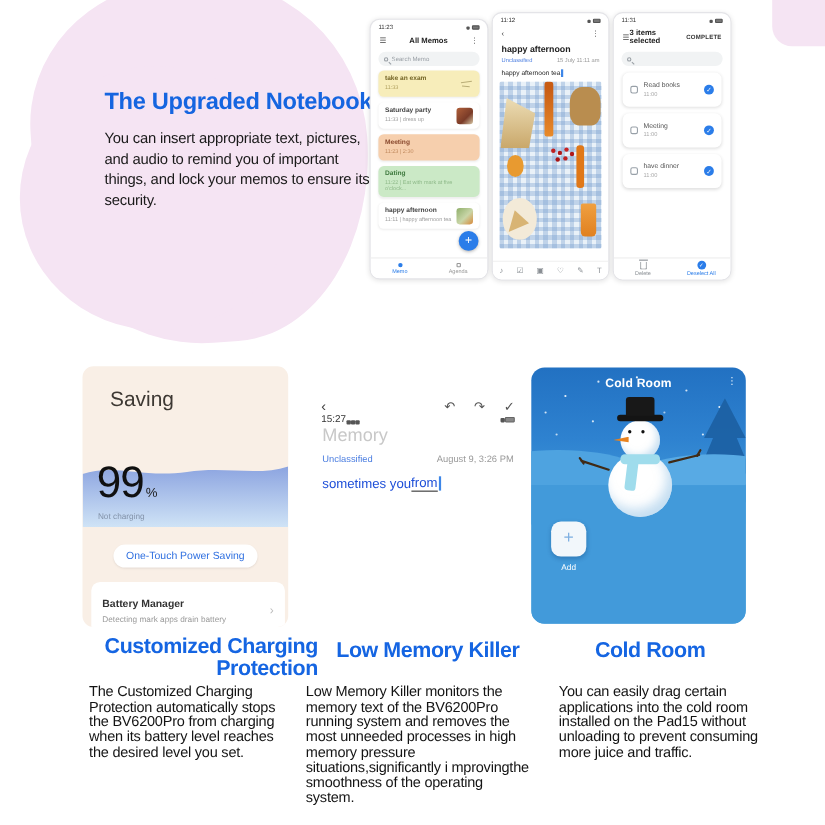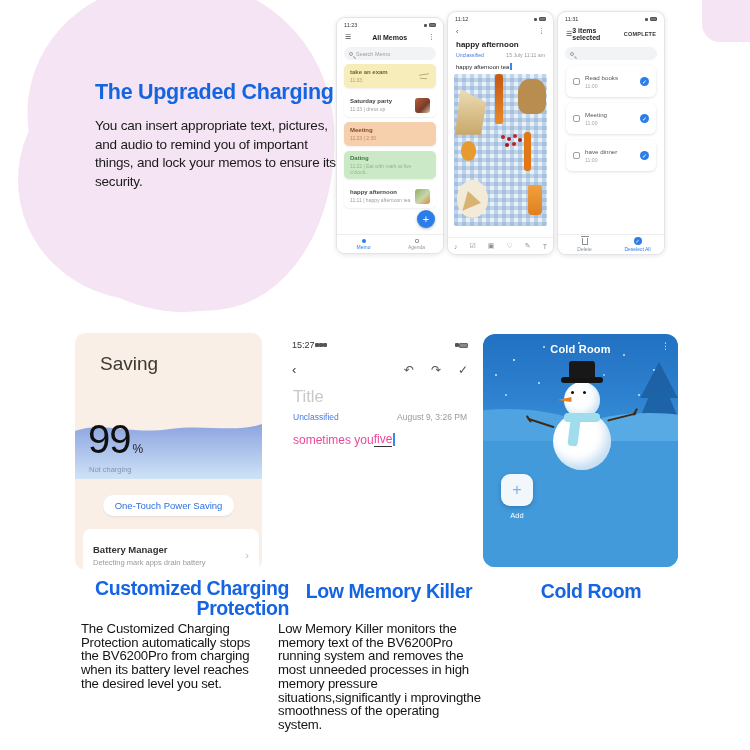"The Upgraded Charging" div.intro-h { text: Charging -> Notebook }
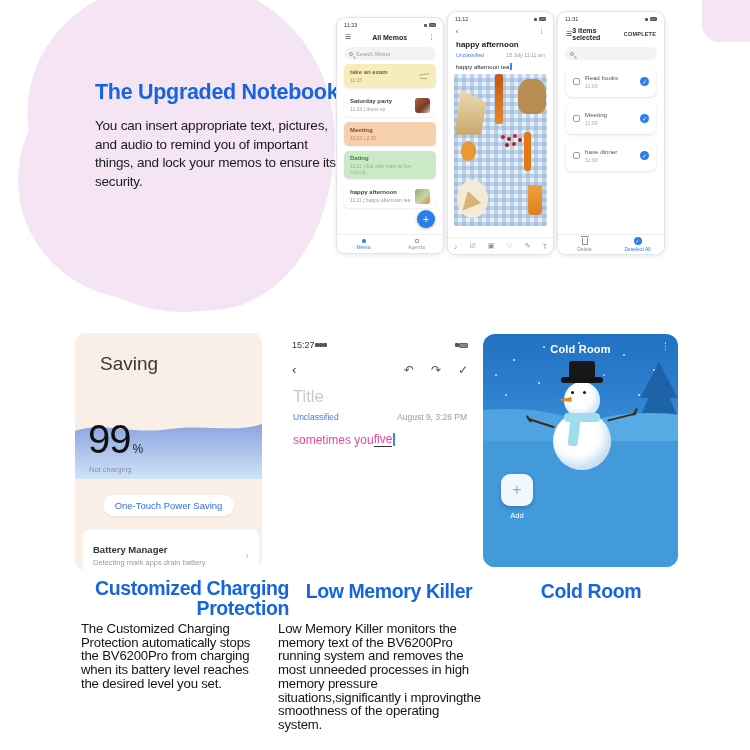"15:27" .ed-sicons { align-items: center -> flex-end; margin-top: none -> 36px }
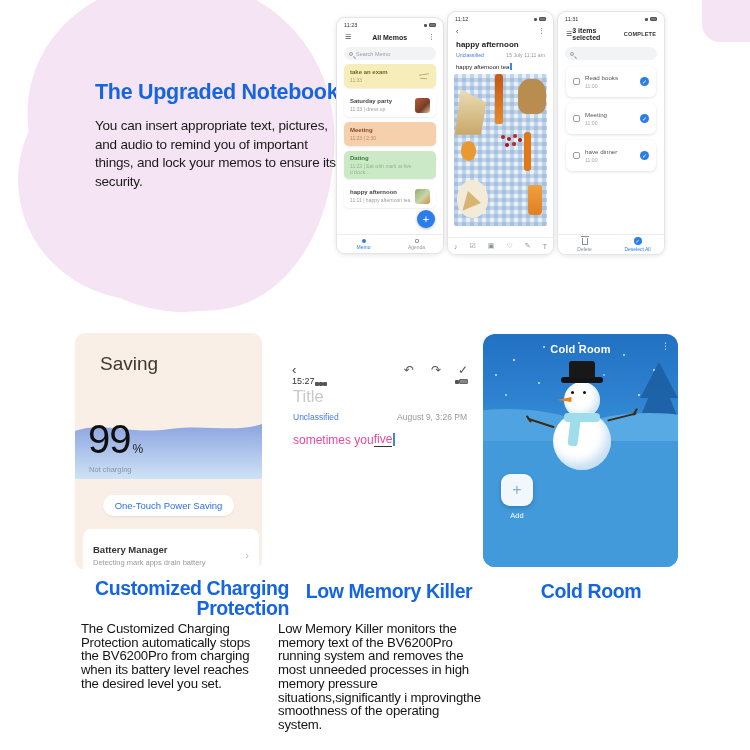"Title" div.ed-title { text: Title -> Memory }
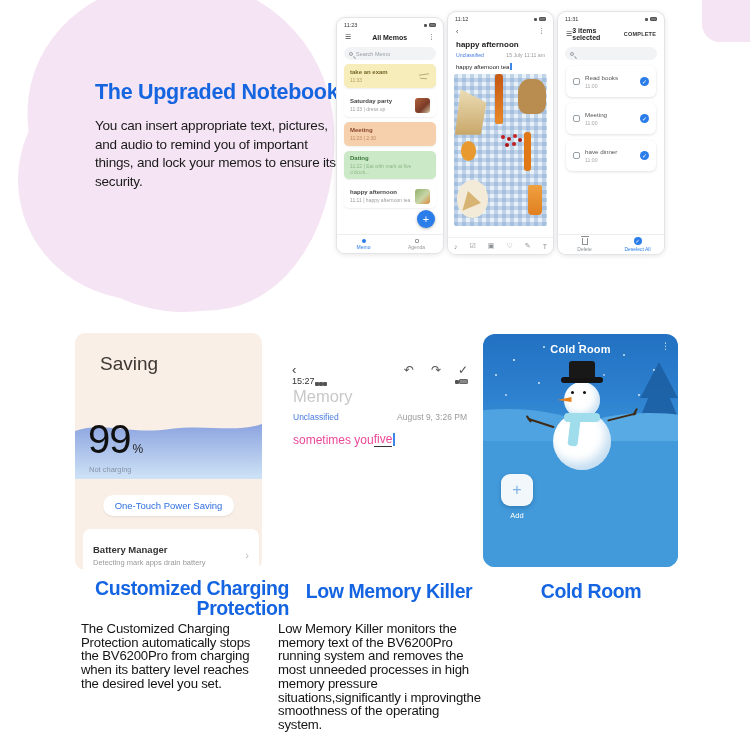"sometimes you" .ed-body { color: #ec4899 -> #1d4ed8 }
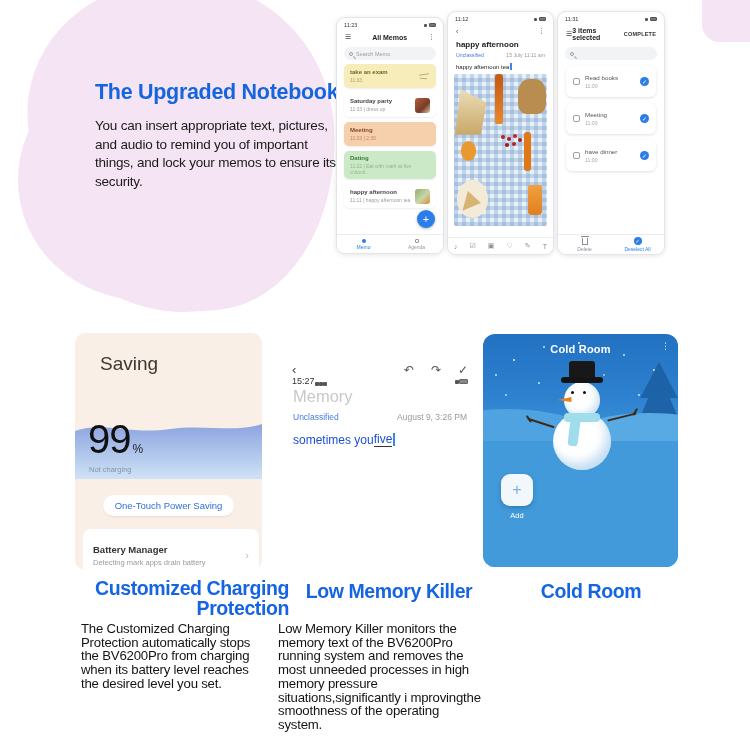"five" span.composing { text: five -> from }
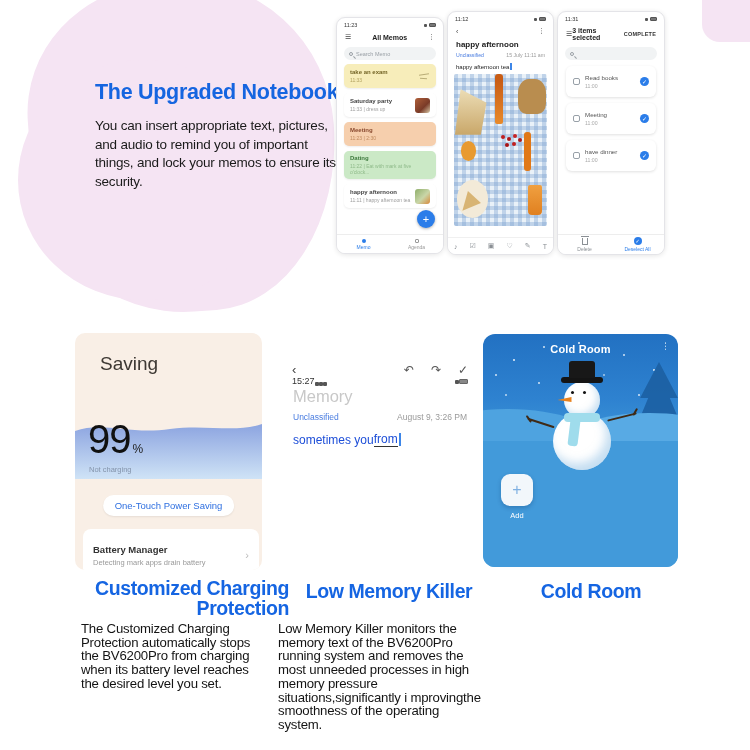"You can easily drag certain" div.feat-b { html: none -> <div>You can easily drag certain applications into the cold room installed on the Pad15 without unloading to prevent consuming more juice and traffic.</div> }
